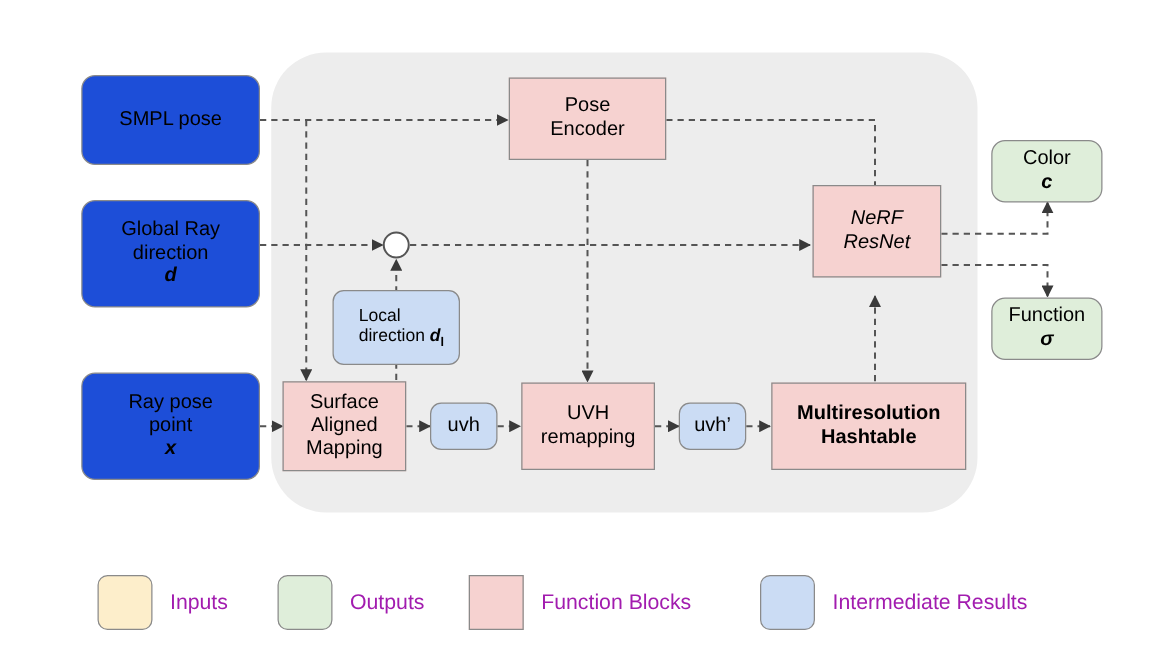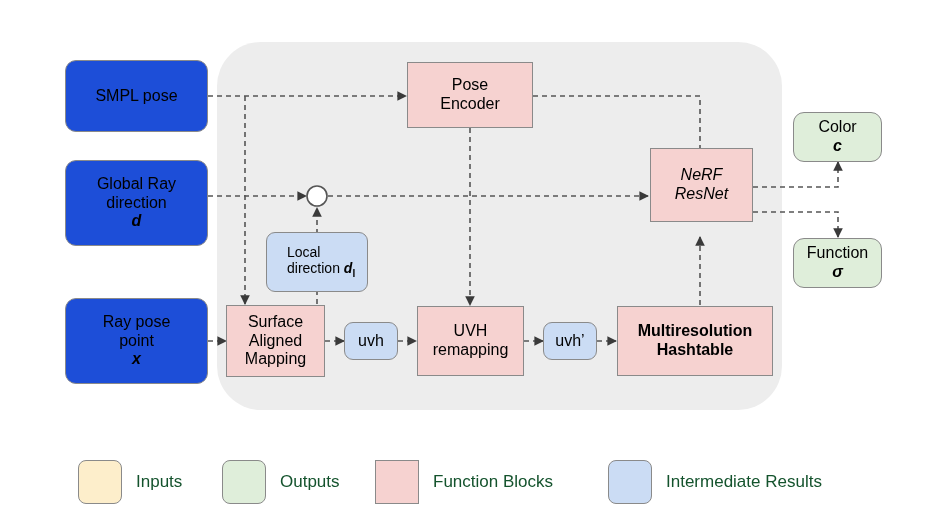"Inputs" .legend-label { color: #14532d -> #a21caf }
